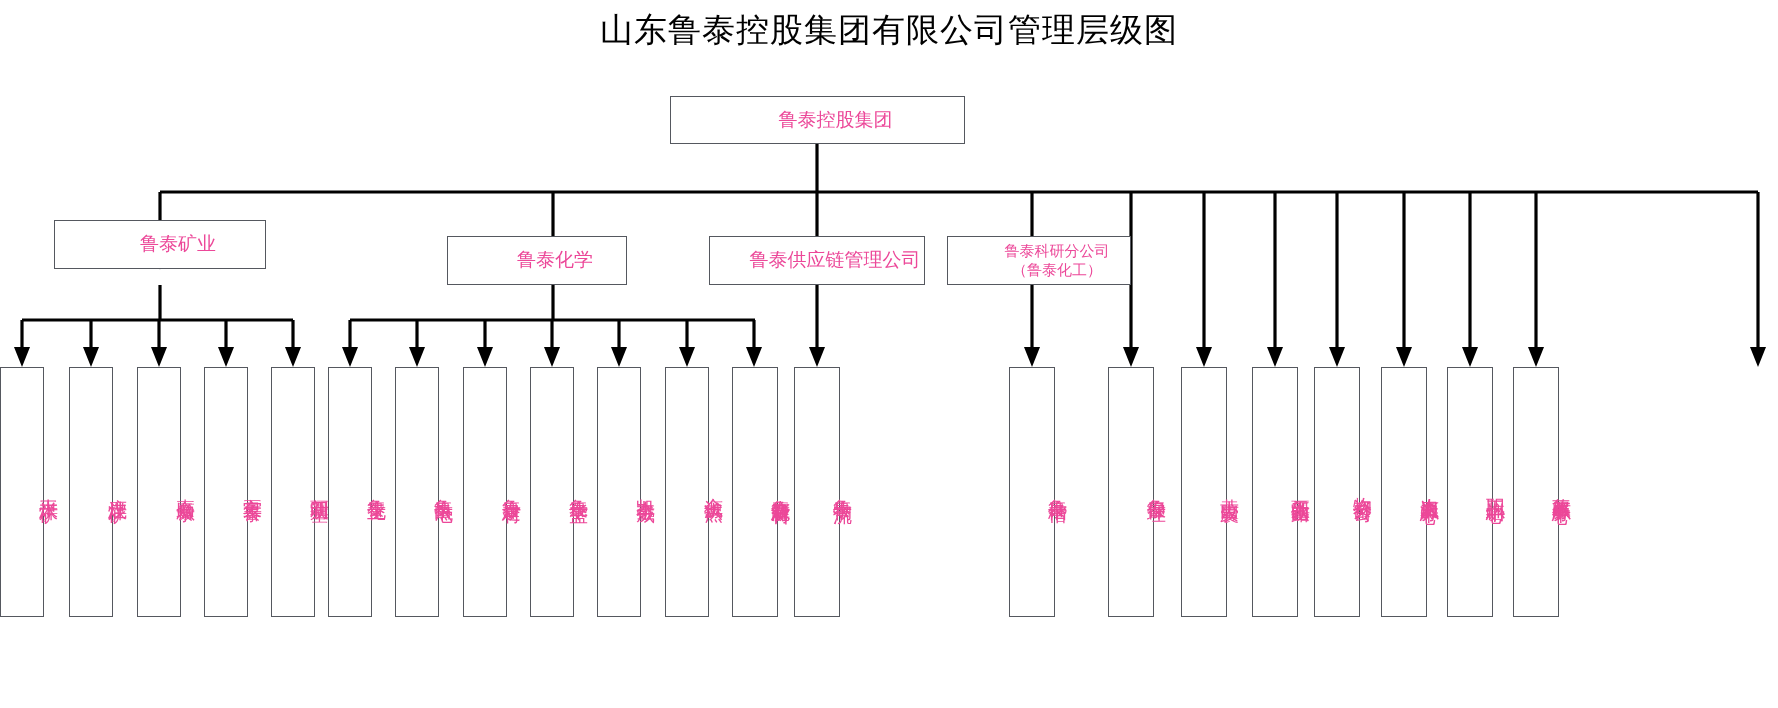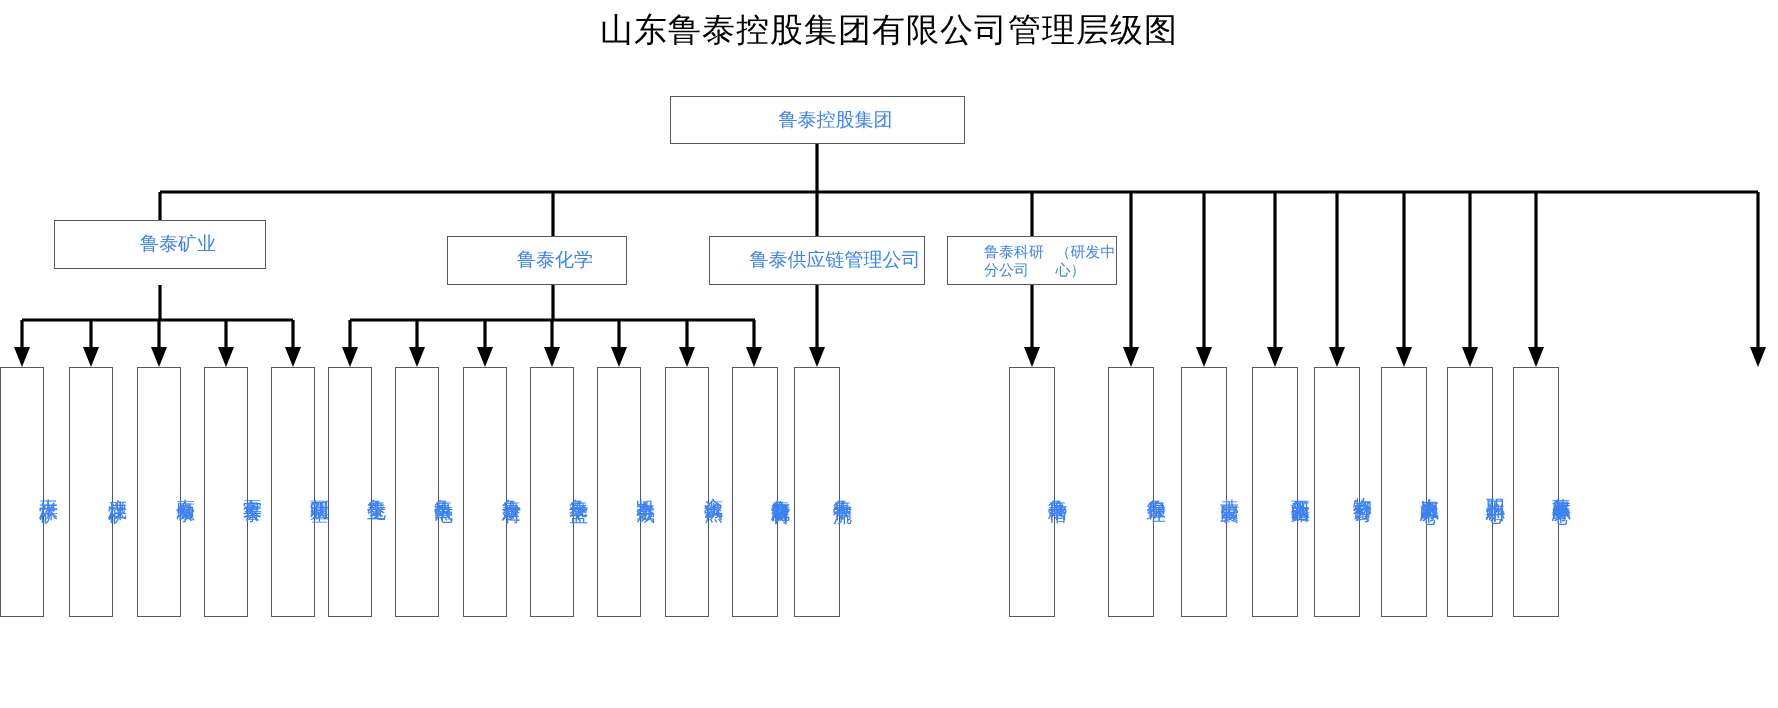"鲁泰控股集团" .node { color: #3b82f6 -> #ec4899; text-align: left -> right }
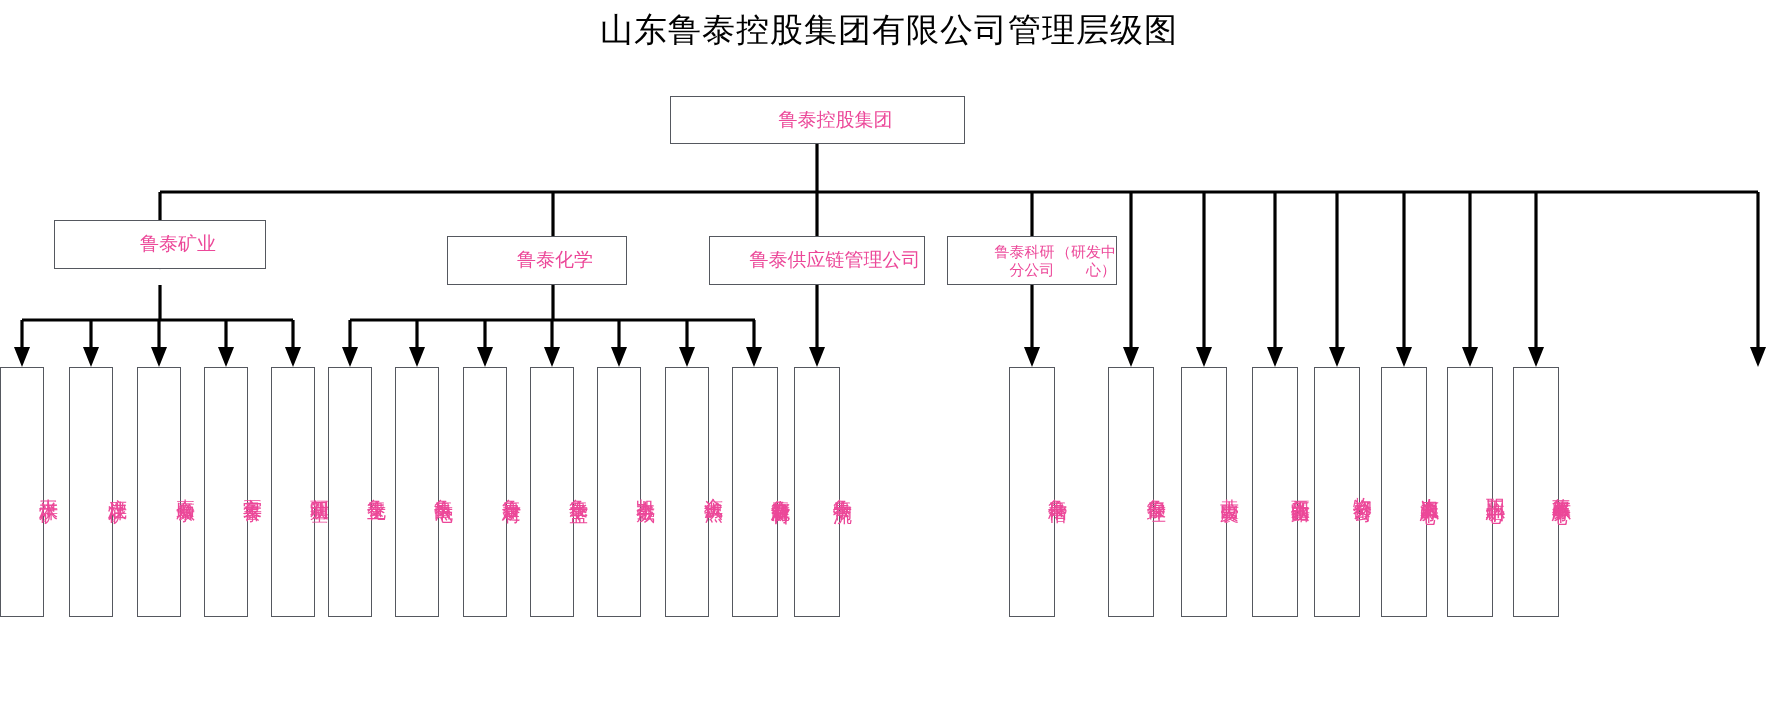"鲁泰科研分公司" div.node { flex-direction: row -> column; width: 170px -> 184px }
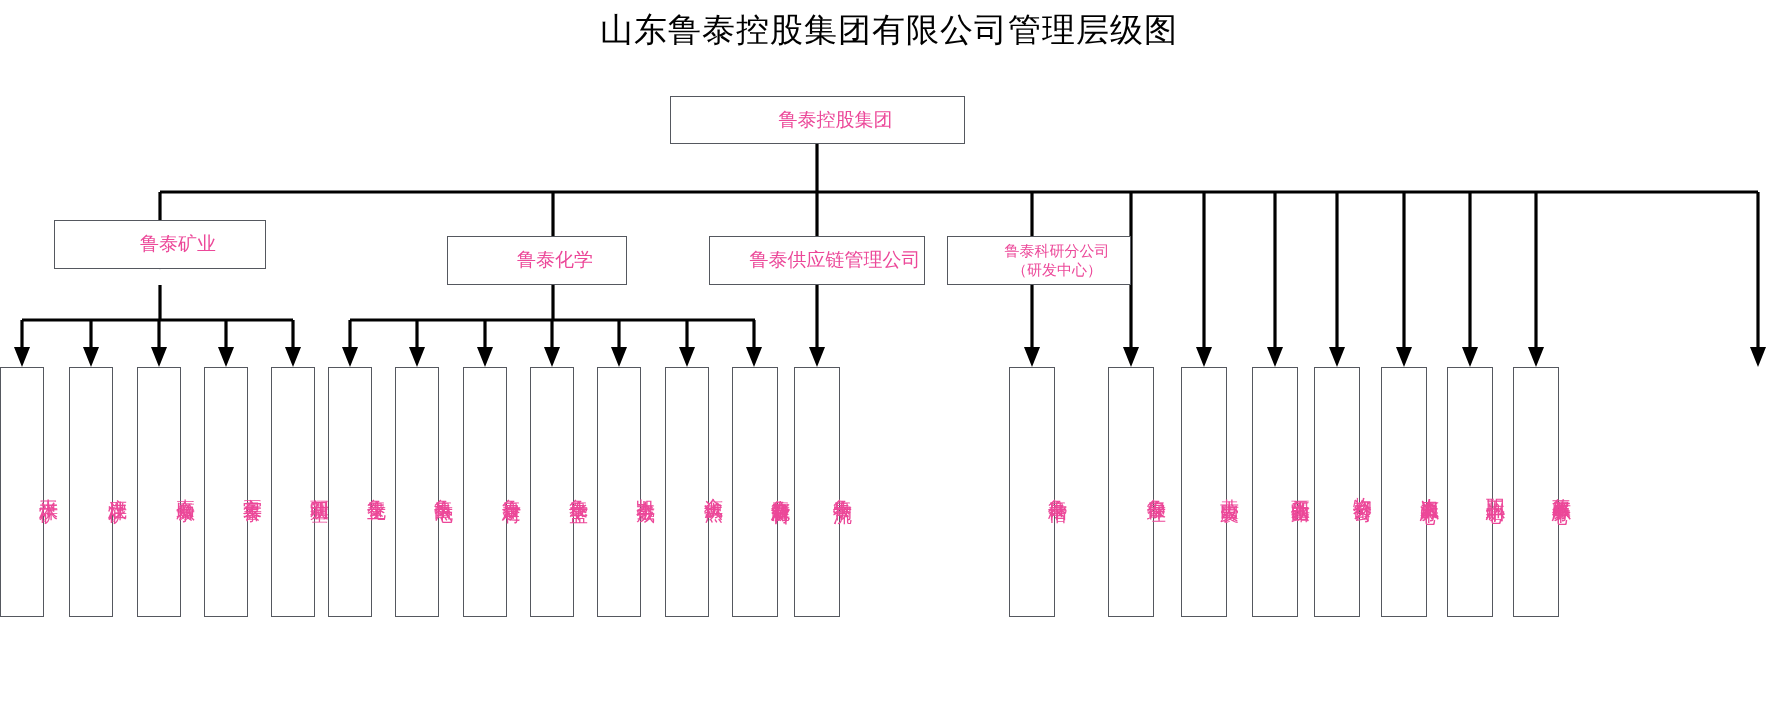"（研发中心）" span { text: 研发中心 -> 鲁泰化工 }
